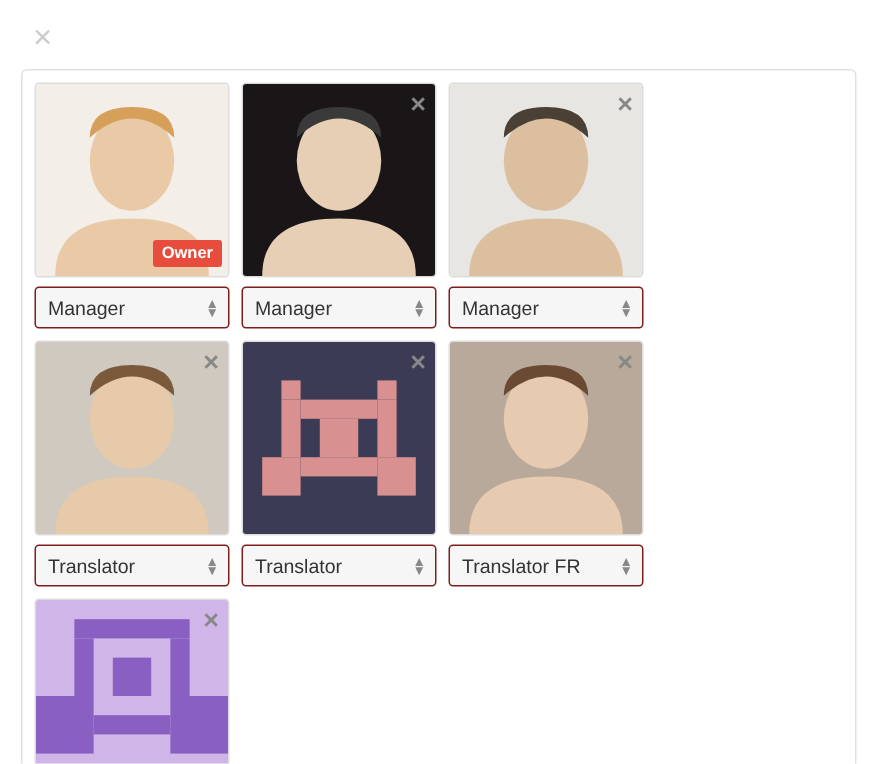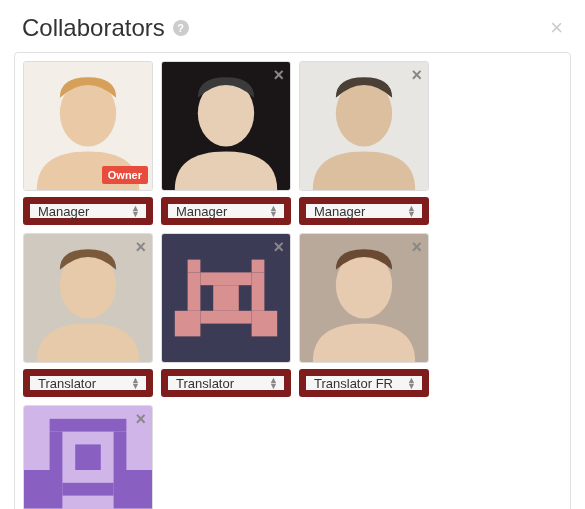"Collaborators" h1.modal-title { html: <h1> <span>Collaborators</span> <span>?</span> </h1> -> none }
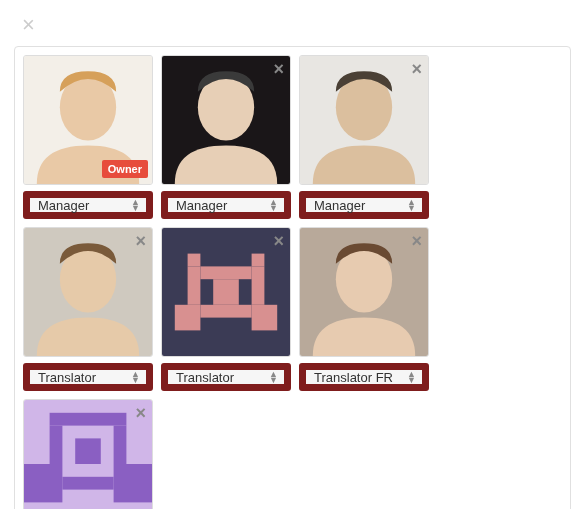"Manager" .role-select { border: 7px solid #7f1d1d -> 1px solid #7f1d1d }
